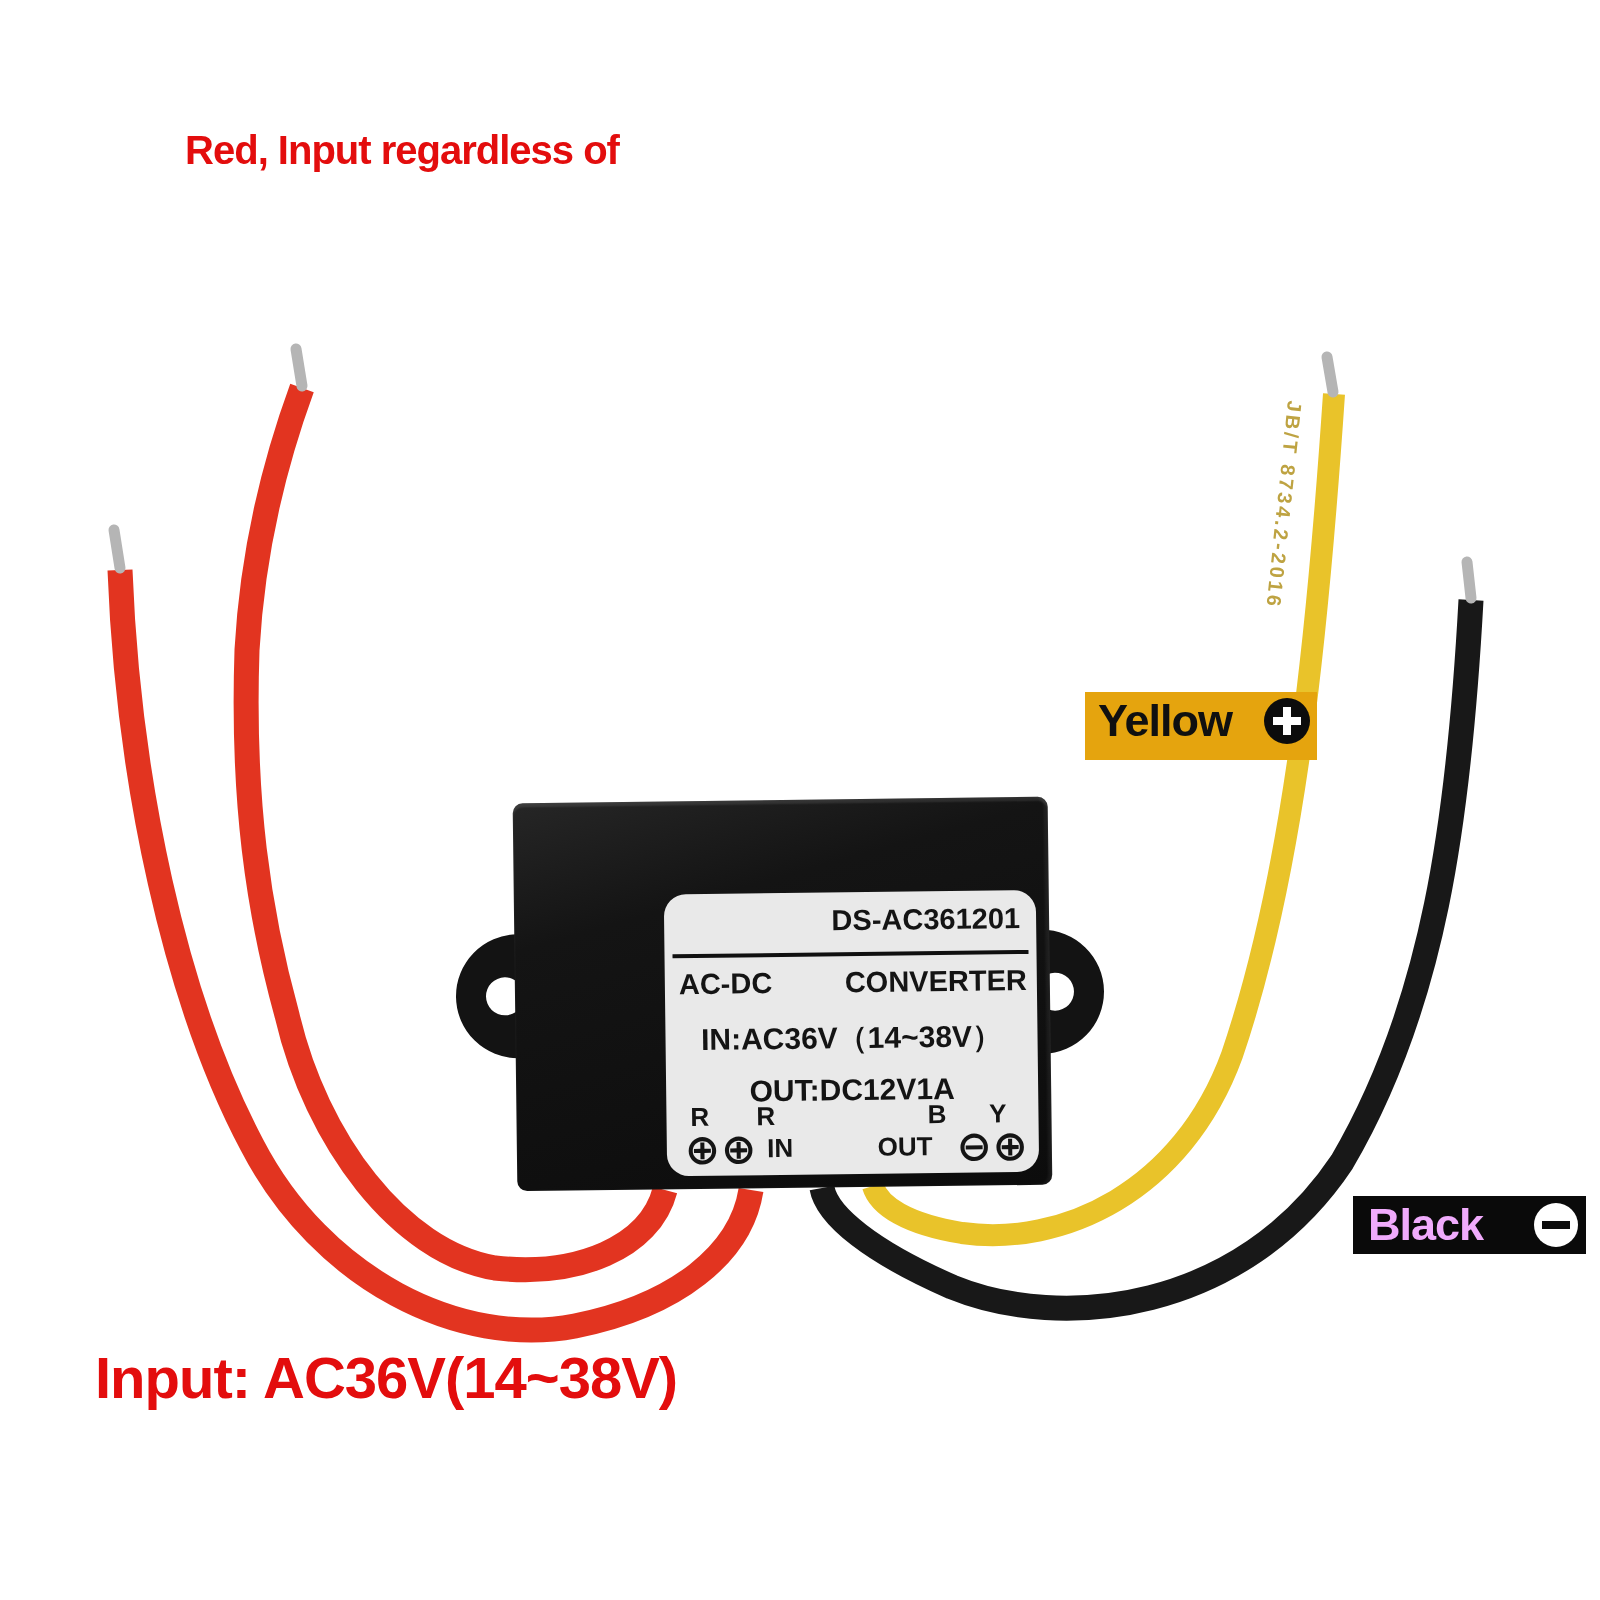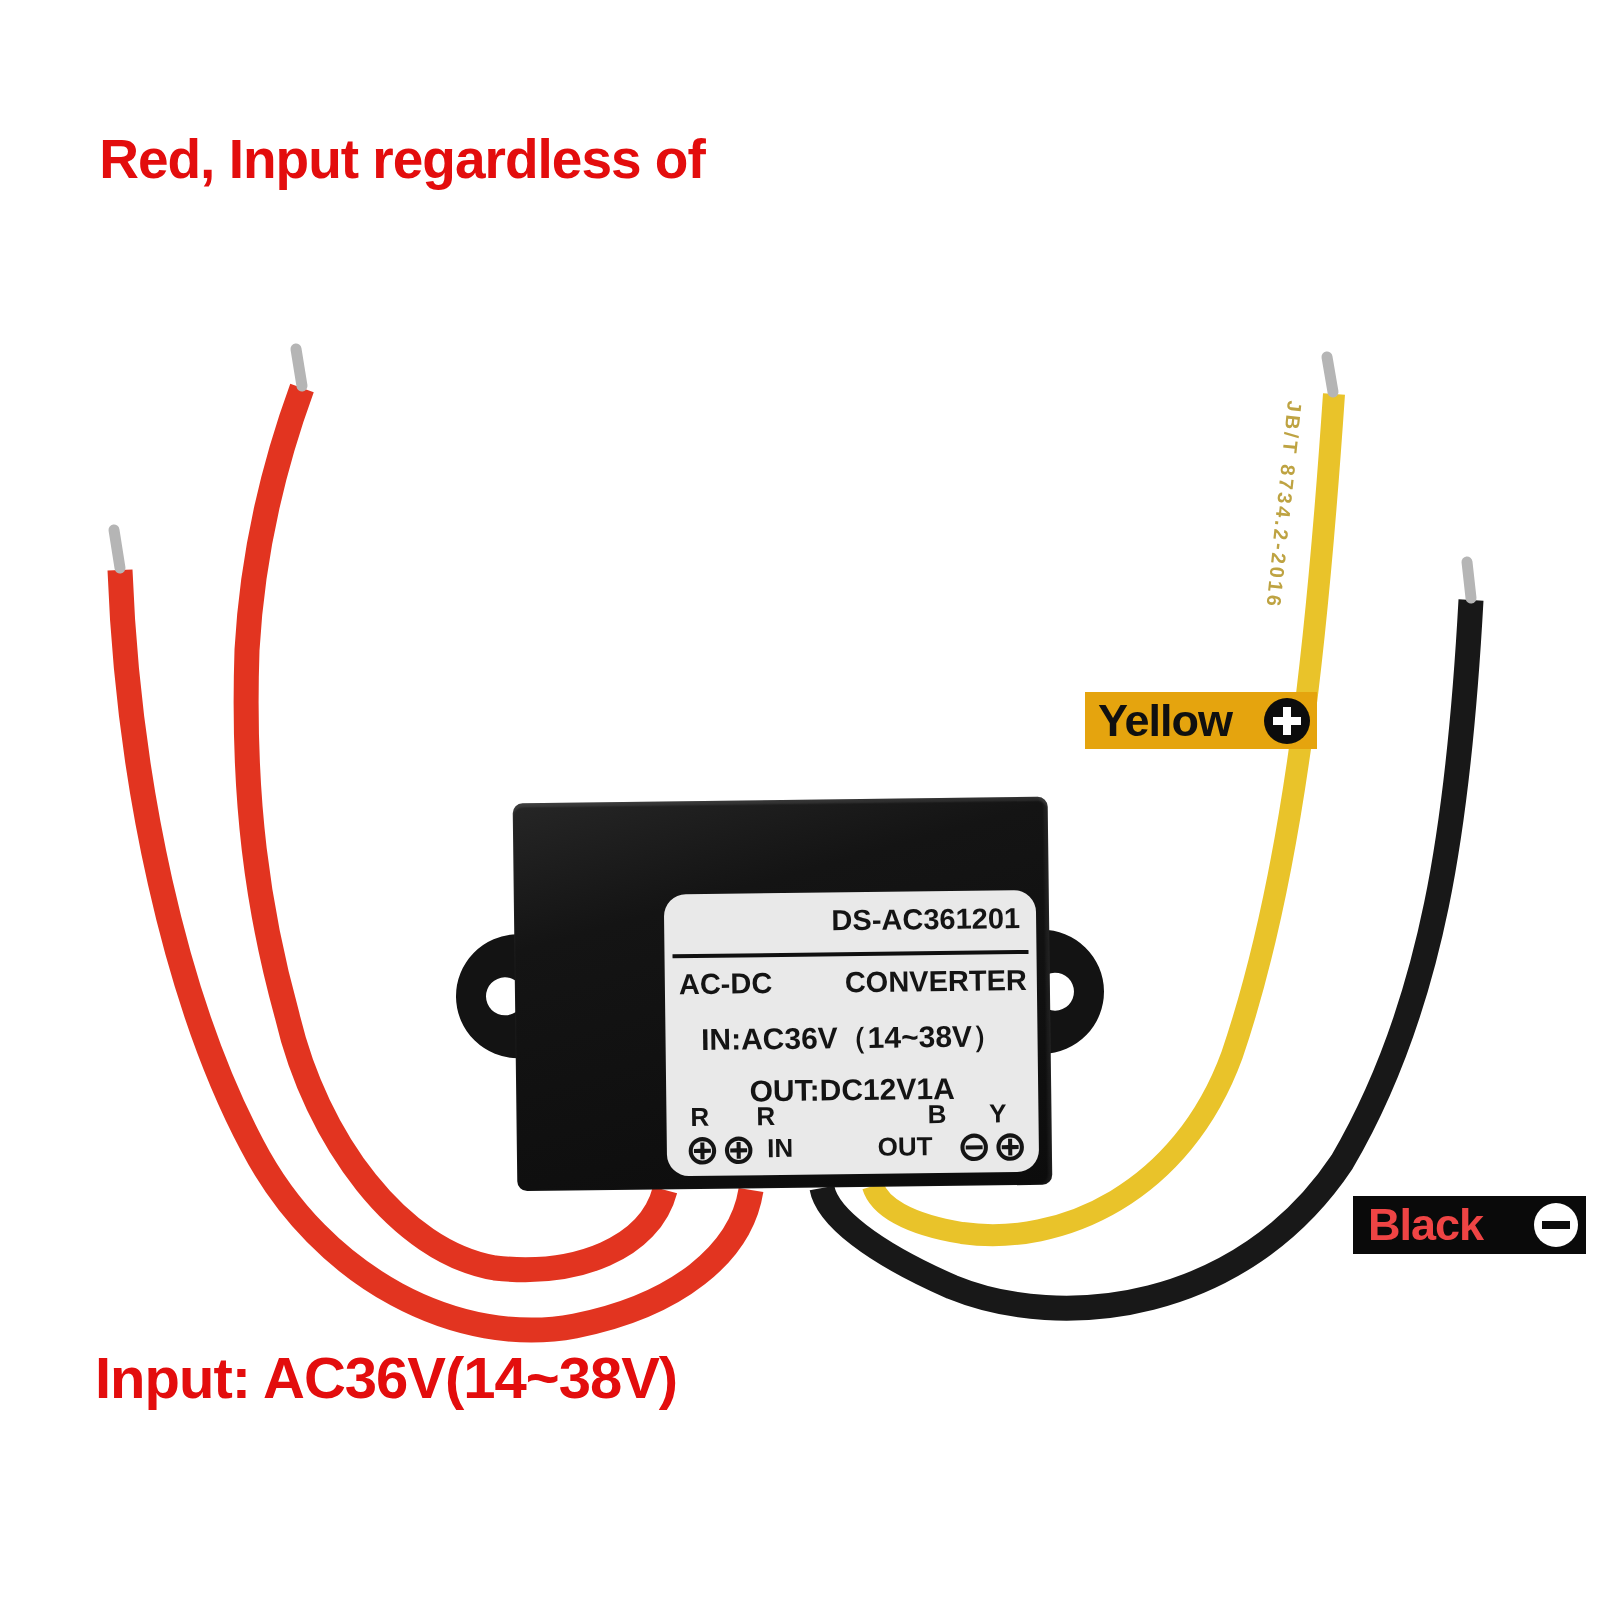"Red, Input regardless of" .note-top { font-size: 55px -> 40px }
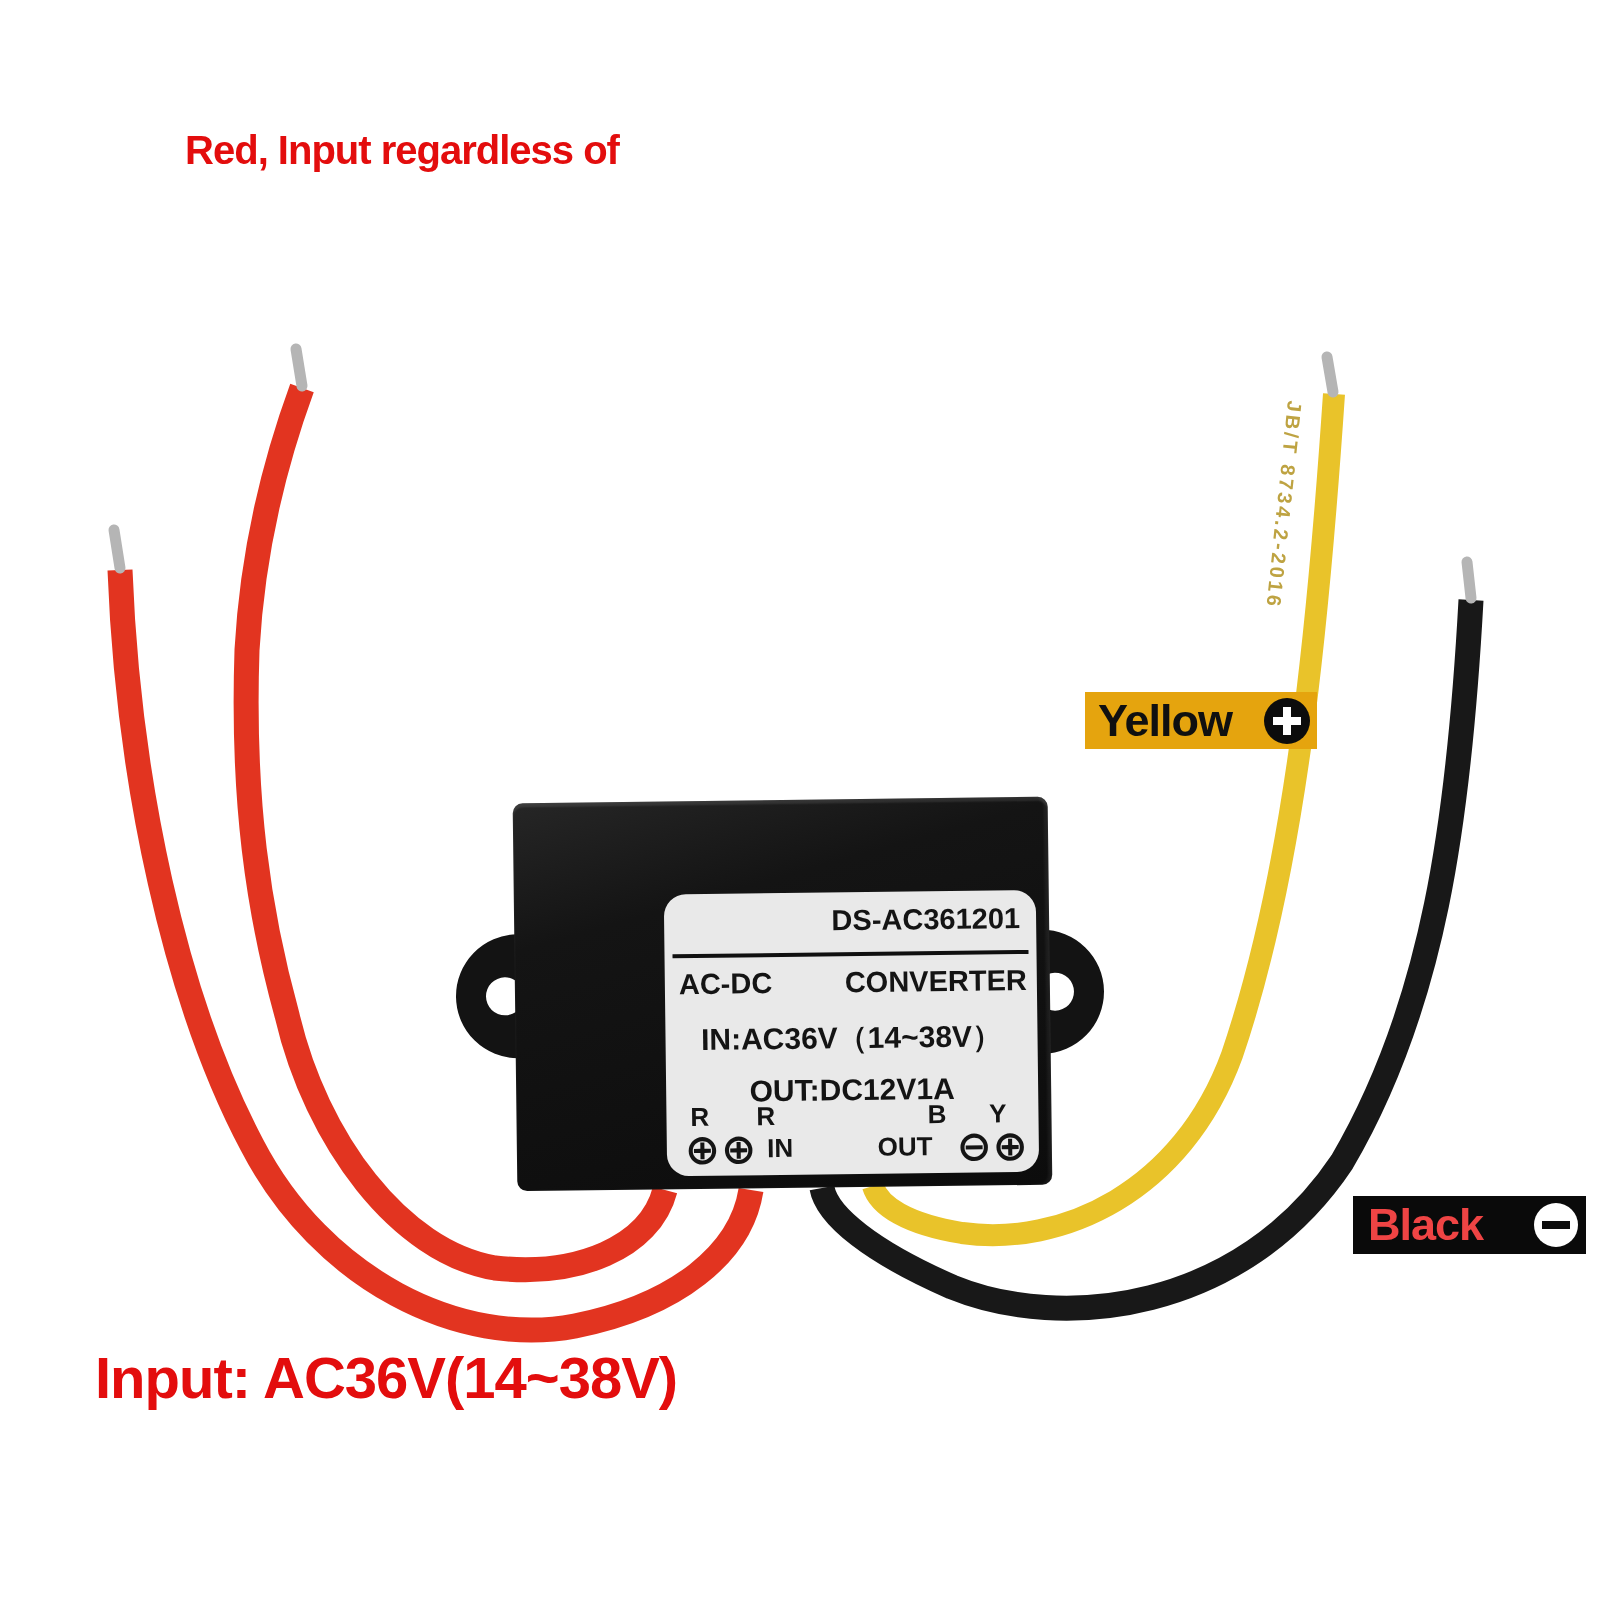"Yellow" .badge-yellow { padding: 0 7px 0 13px -> 0 7px 11px 13px }
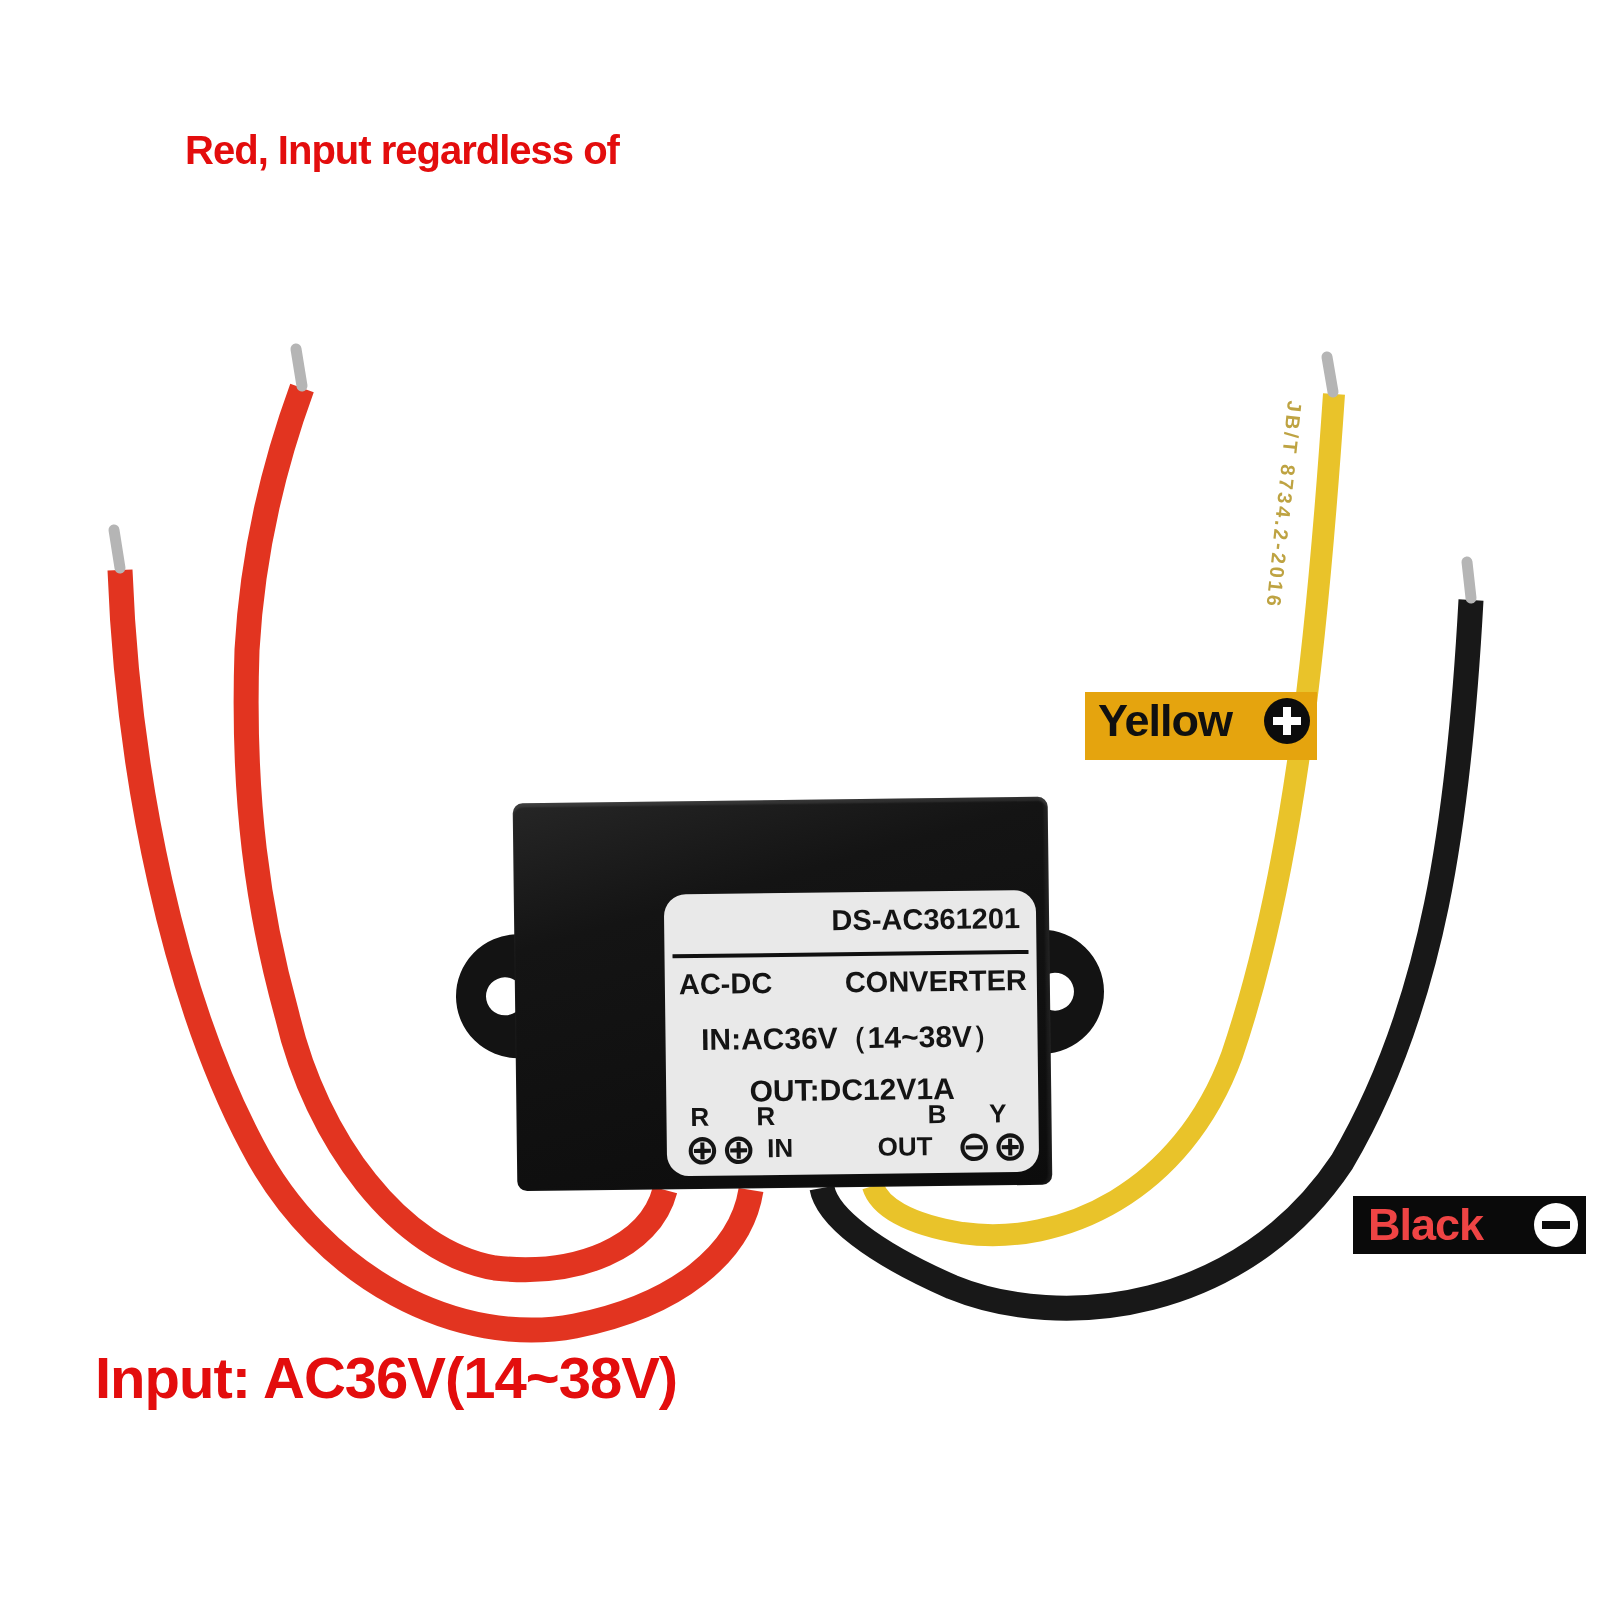"Black" .badge-black { color: #ef4444 -> #f0abfc }
